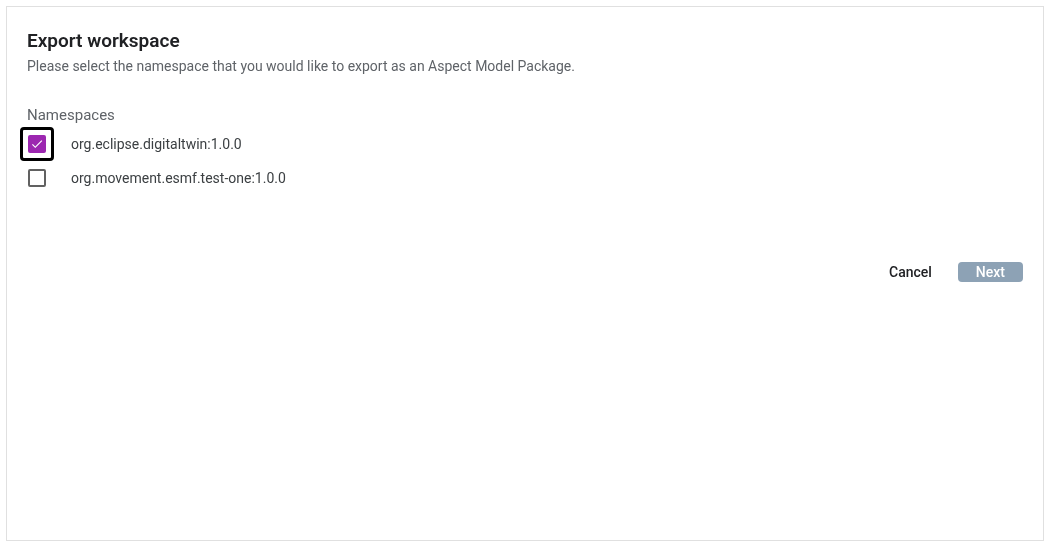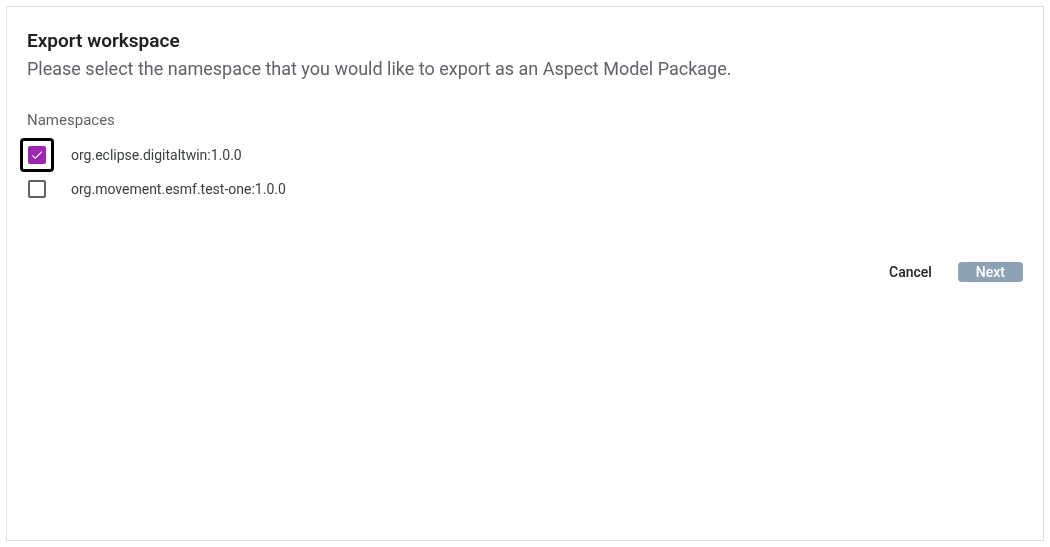"Please select the namespace that" .subtitle { font-size: 18px -> 14px }
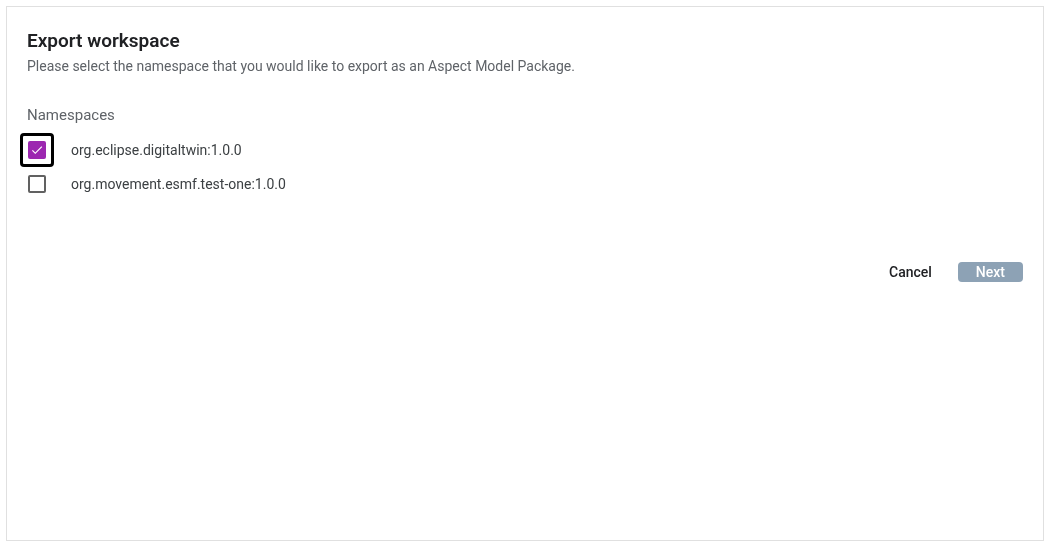"Namespaces" .section-label { margin-bottom: 16px -> 10px }
